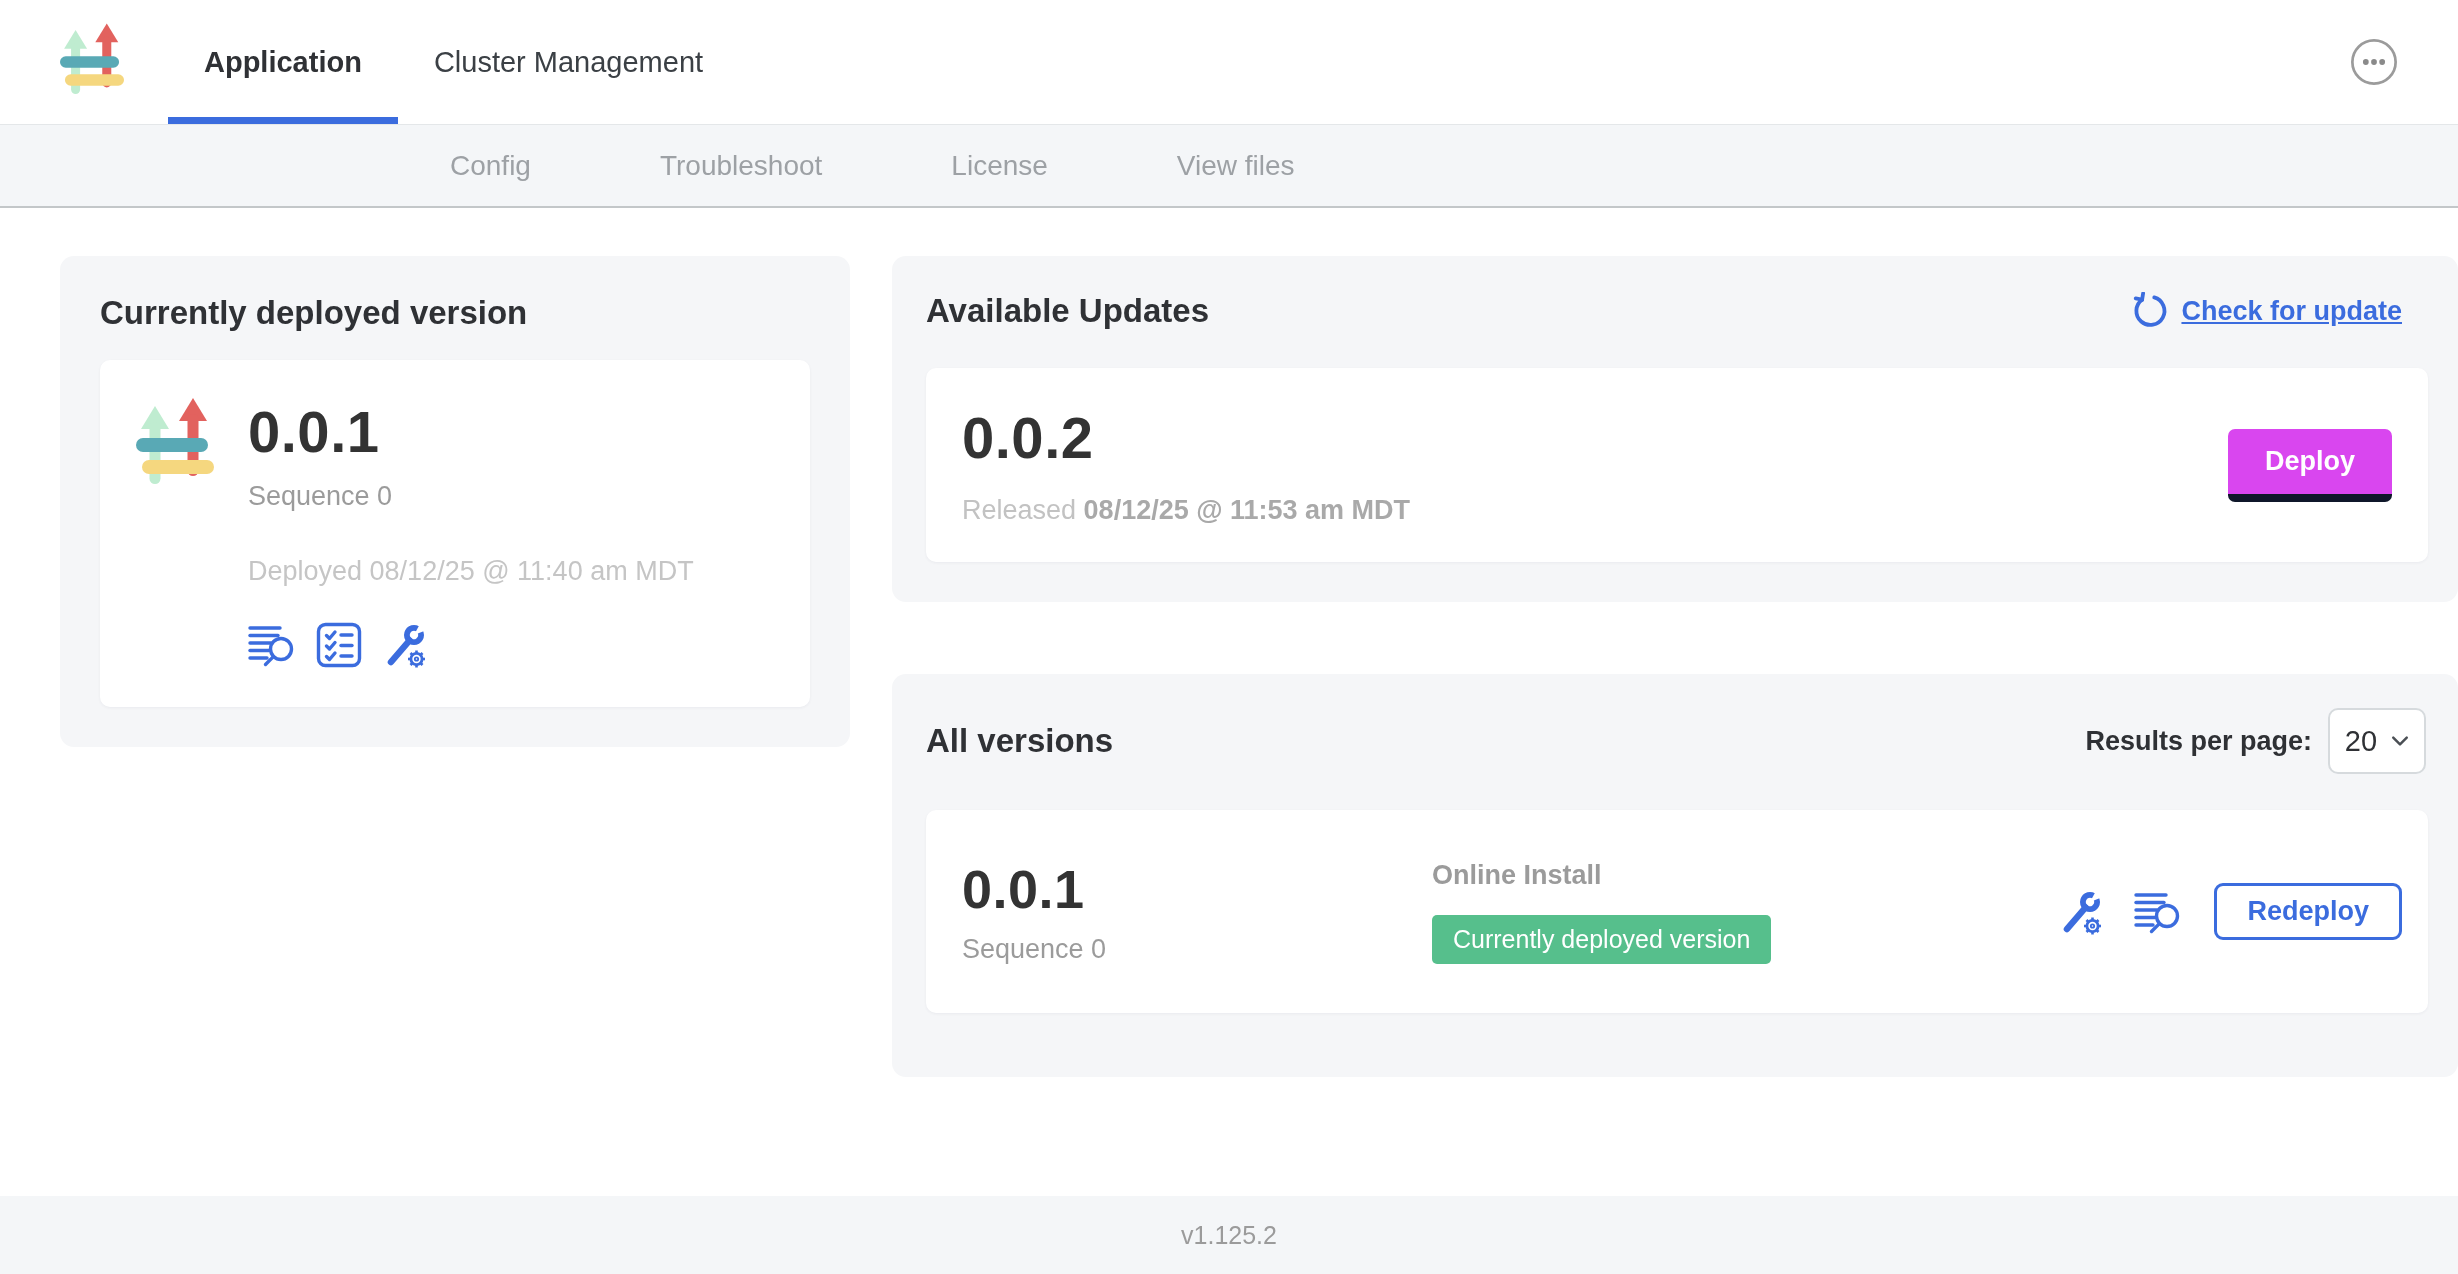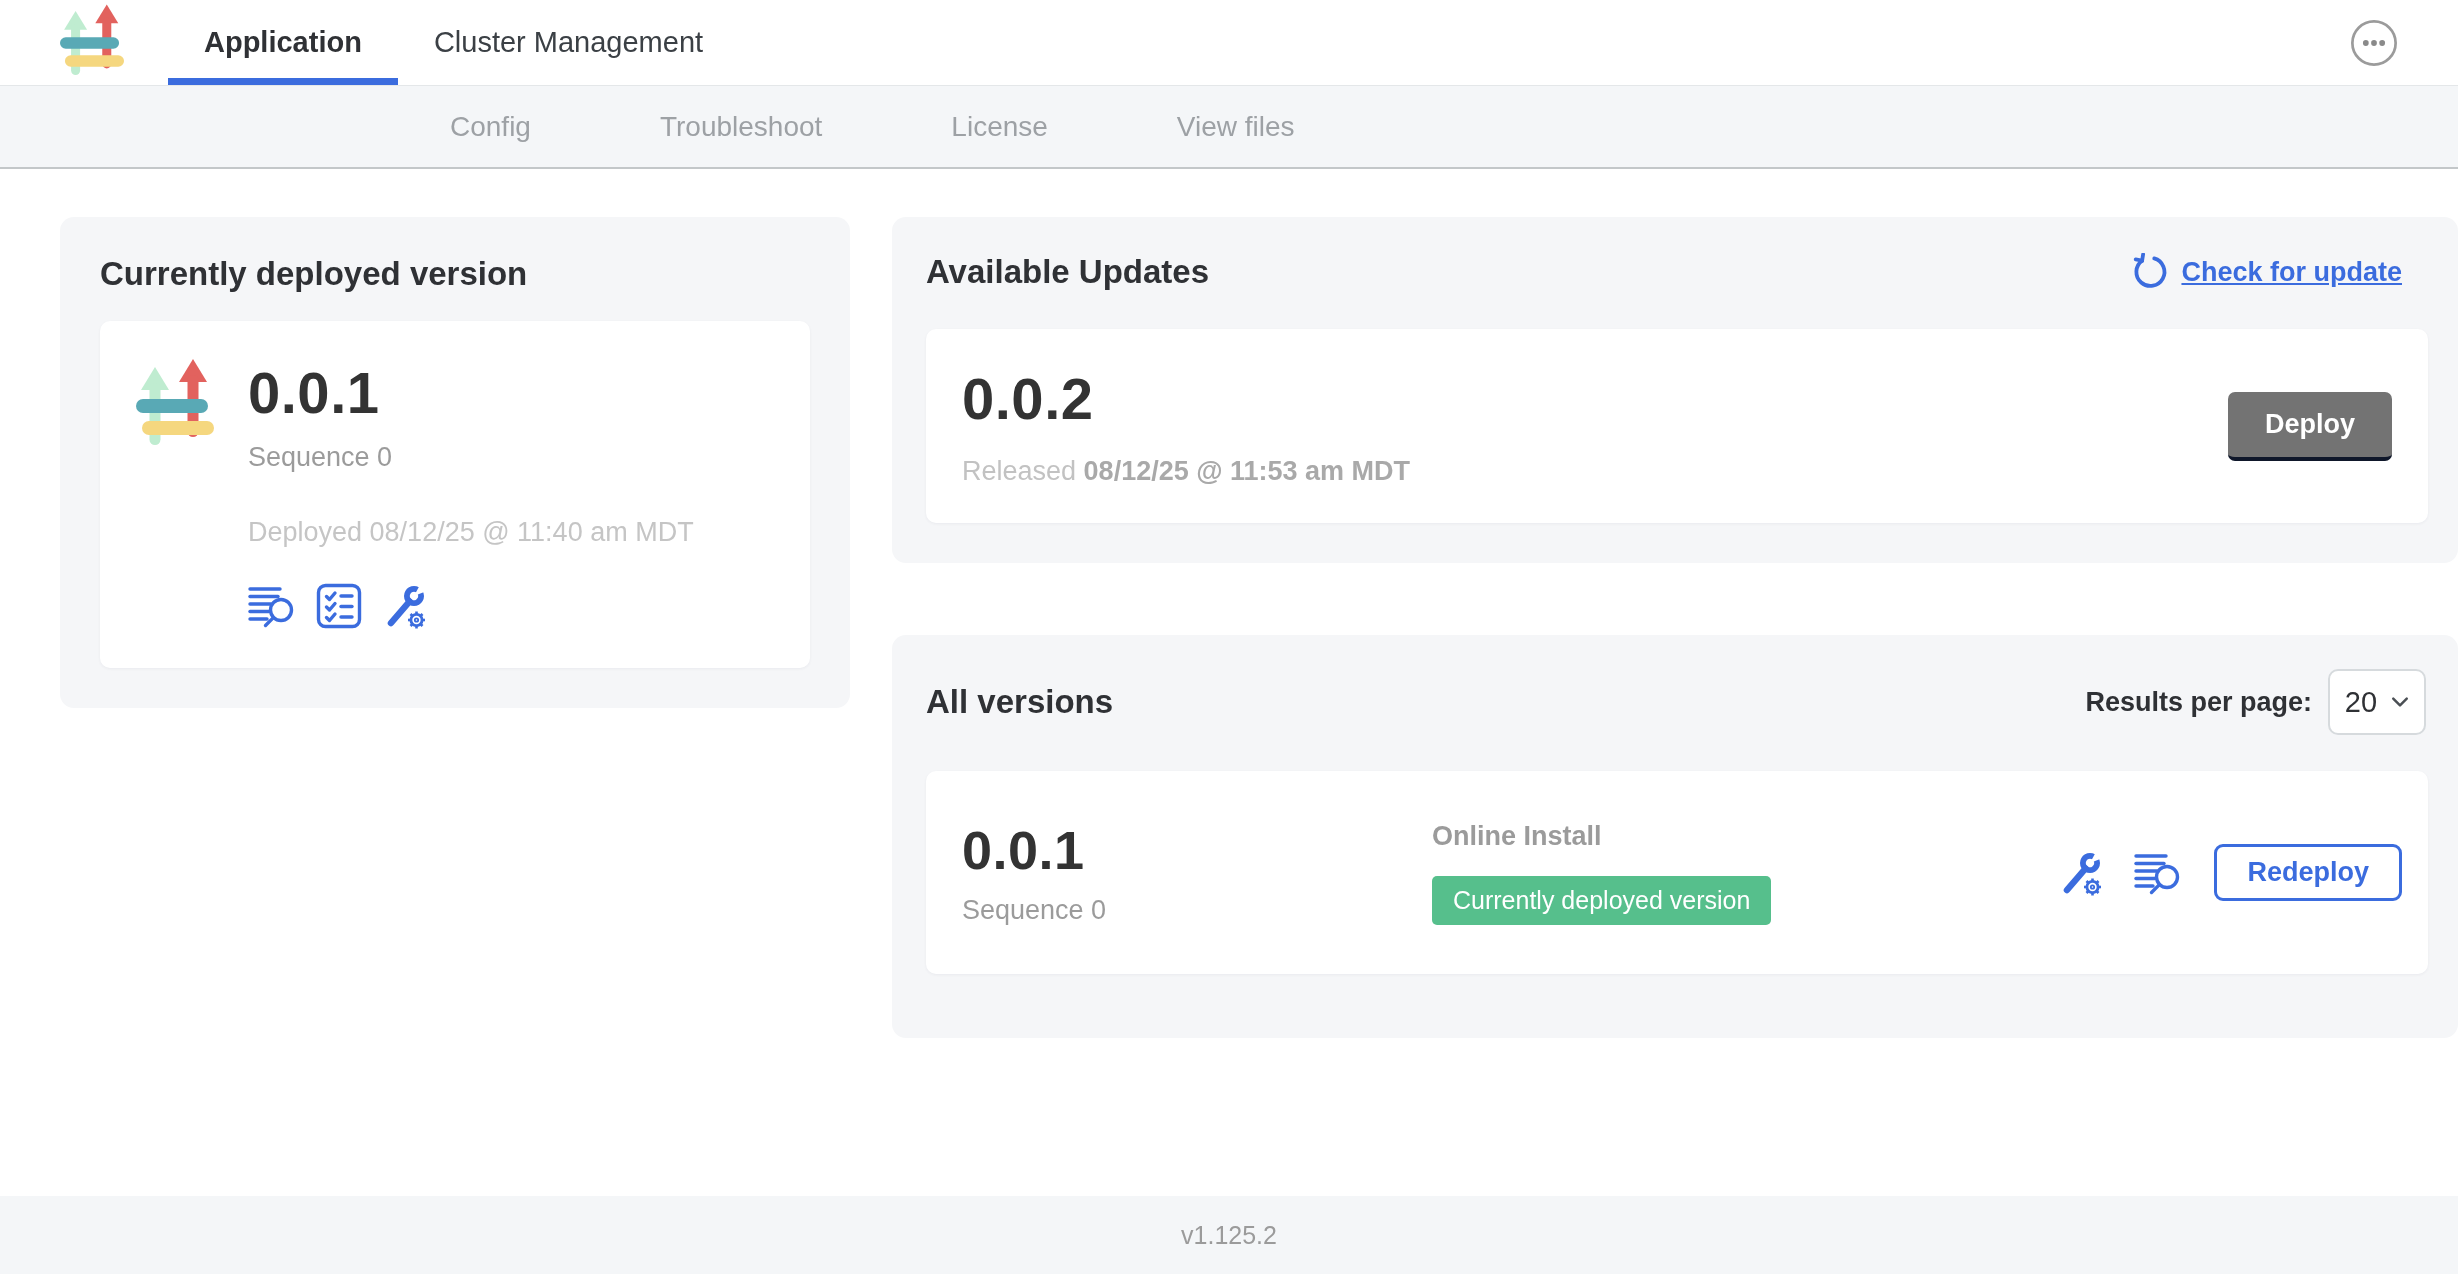"Application" .topnav { height: 86px -> 125px }
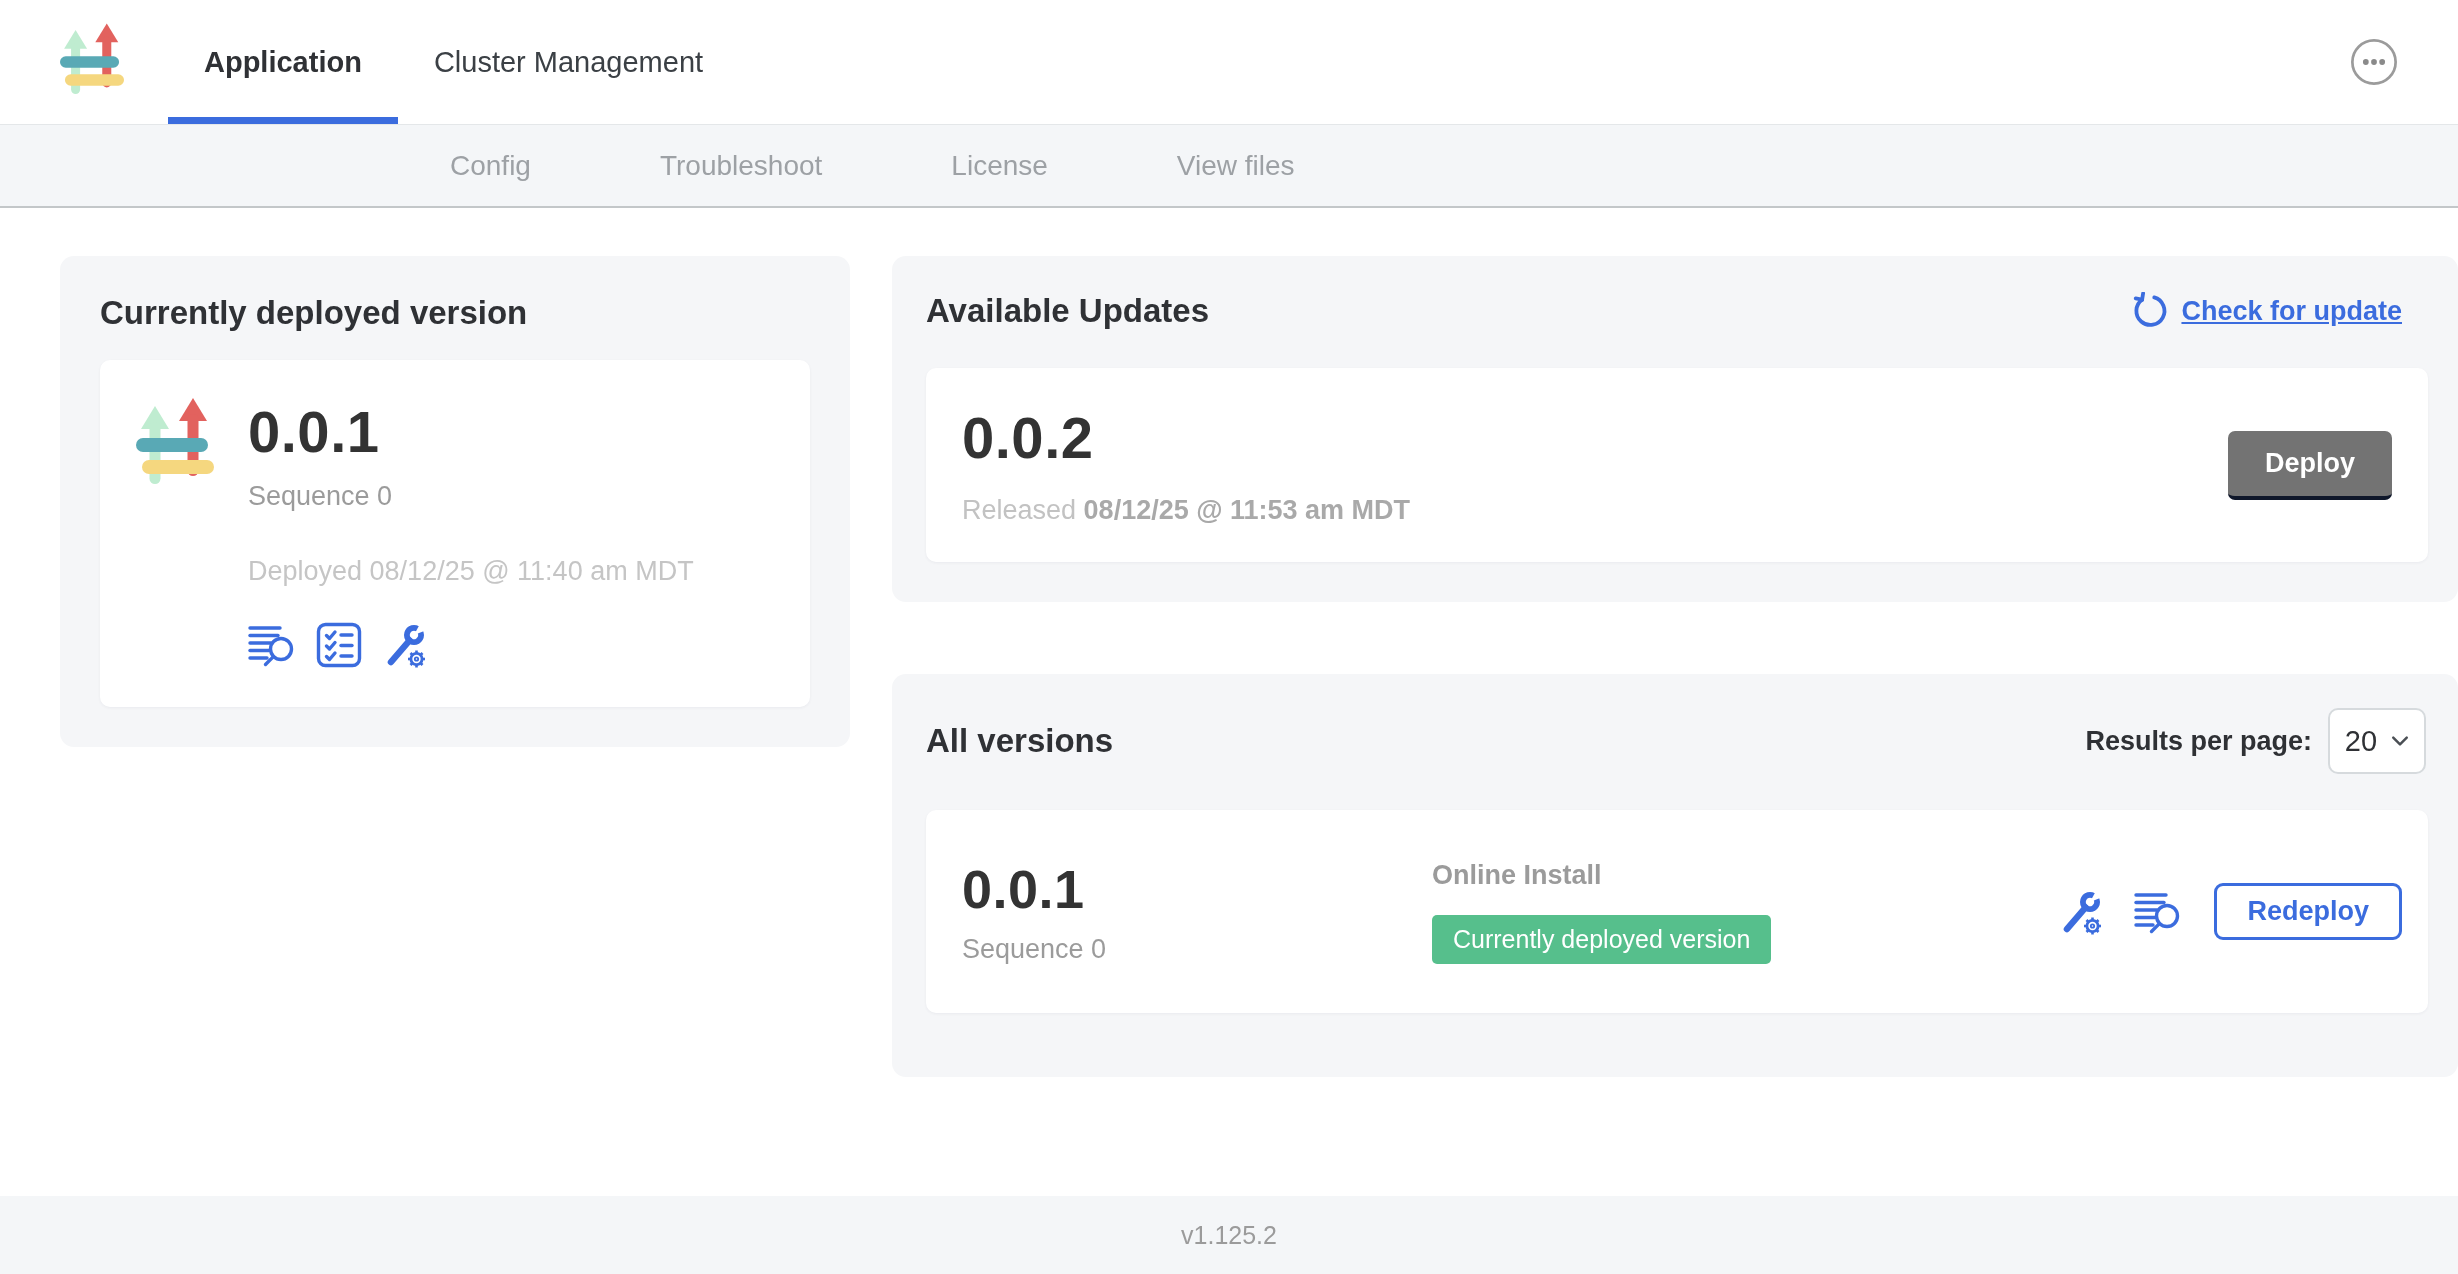"Deploy" .deploy-btn { background: #737373 -> #d946ef; border-bottom: 4px solid #0f172a -> 8px solid #0f172a }
